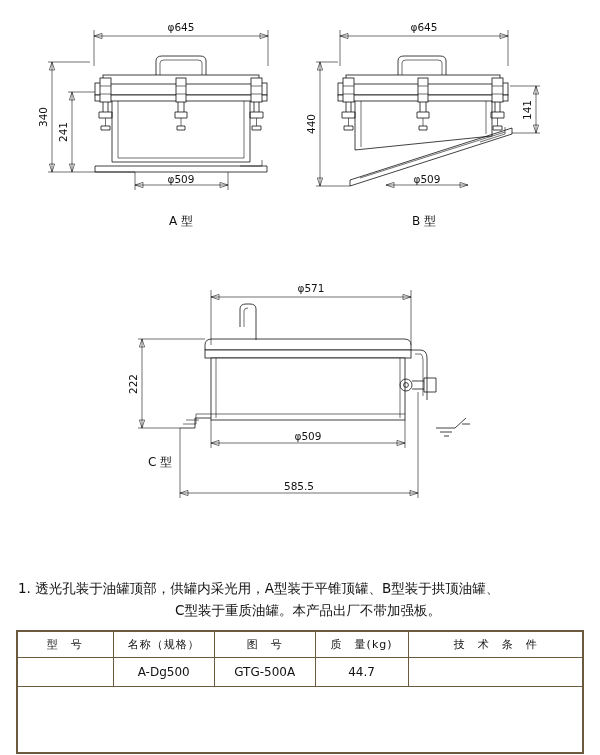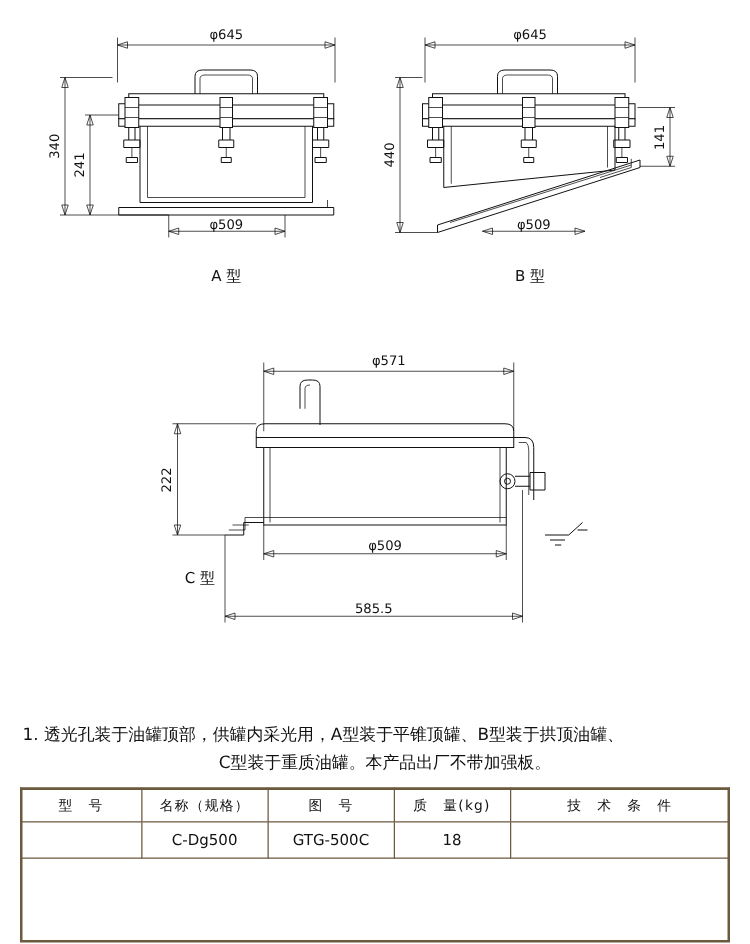"A-Dg500" tr { html: none -> <tr> <td></td> <td>A-Dg500</td> <td>GTG-500A</td> <td>44.7</td> <td></td> </tr> }
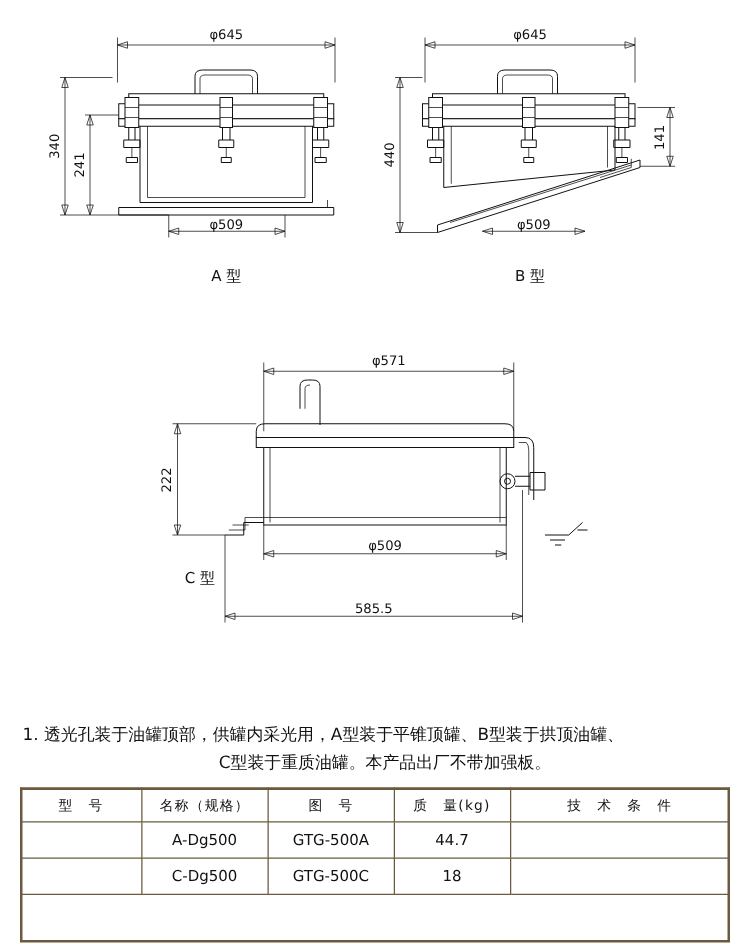"C-Dg500" tr { html: <tr> <td></td> <td>C-Dg500</td> <td>GTG-500C</td> <td>18</td> <td></td> </tr> -> none }
